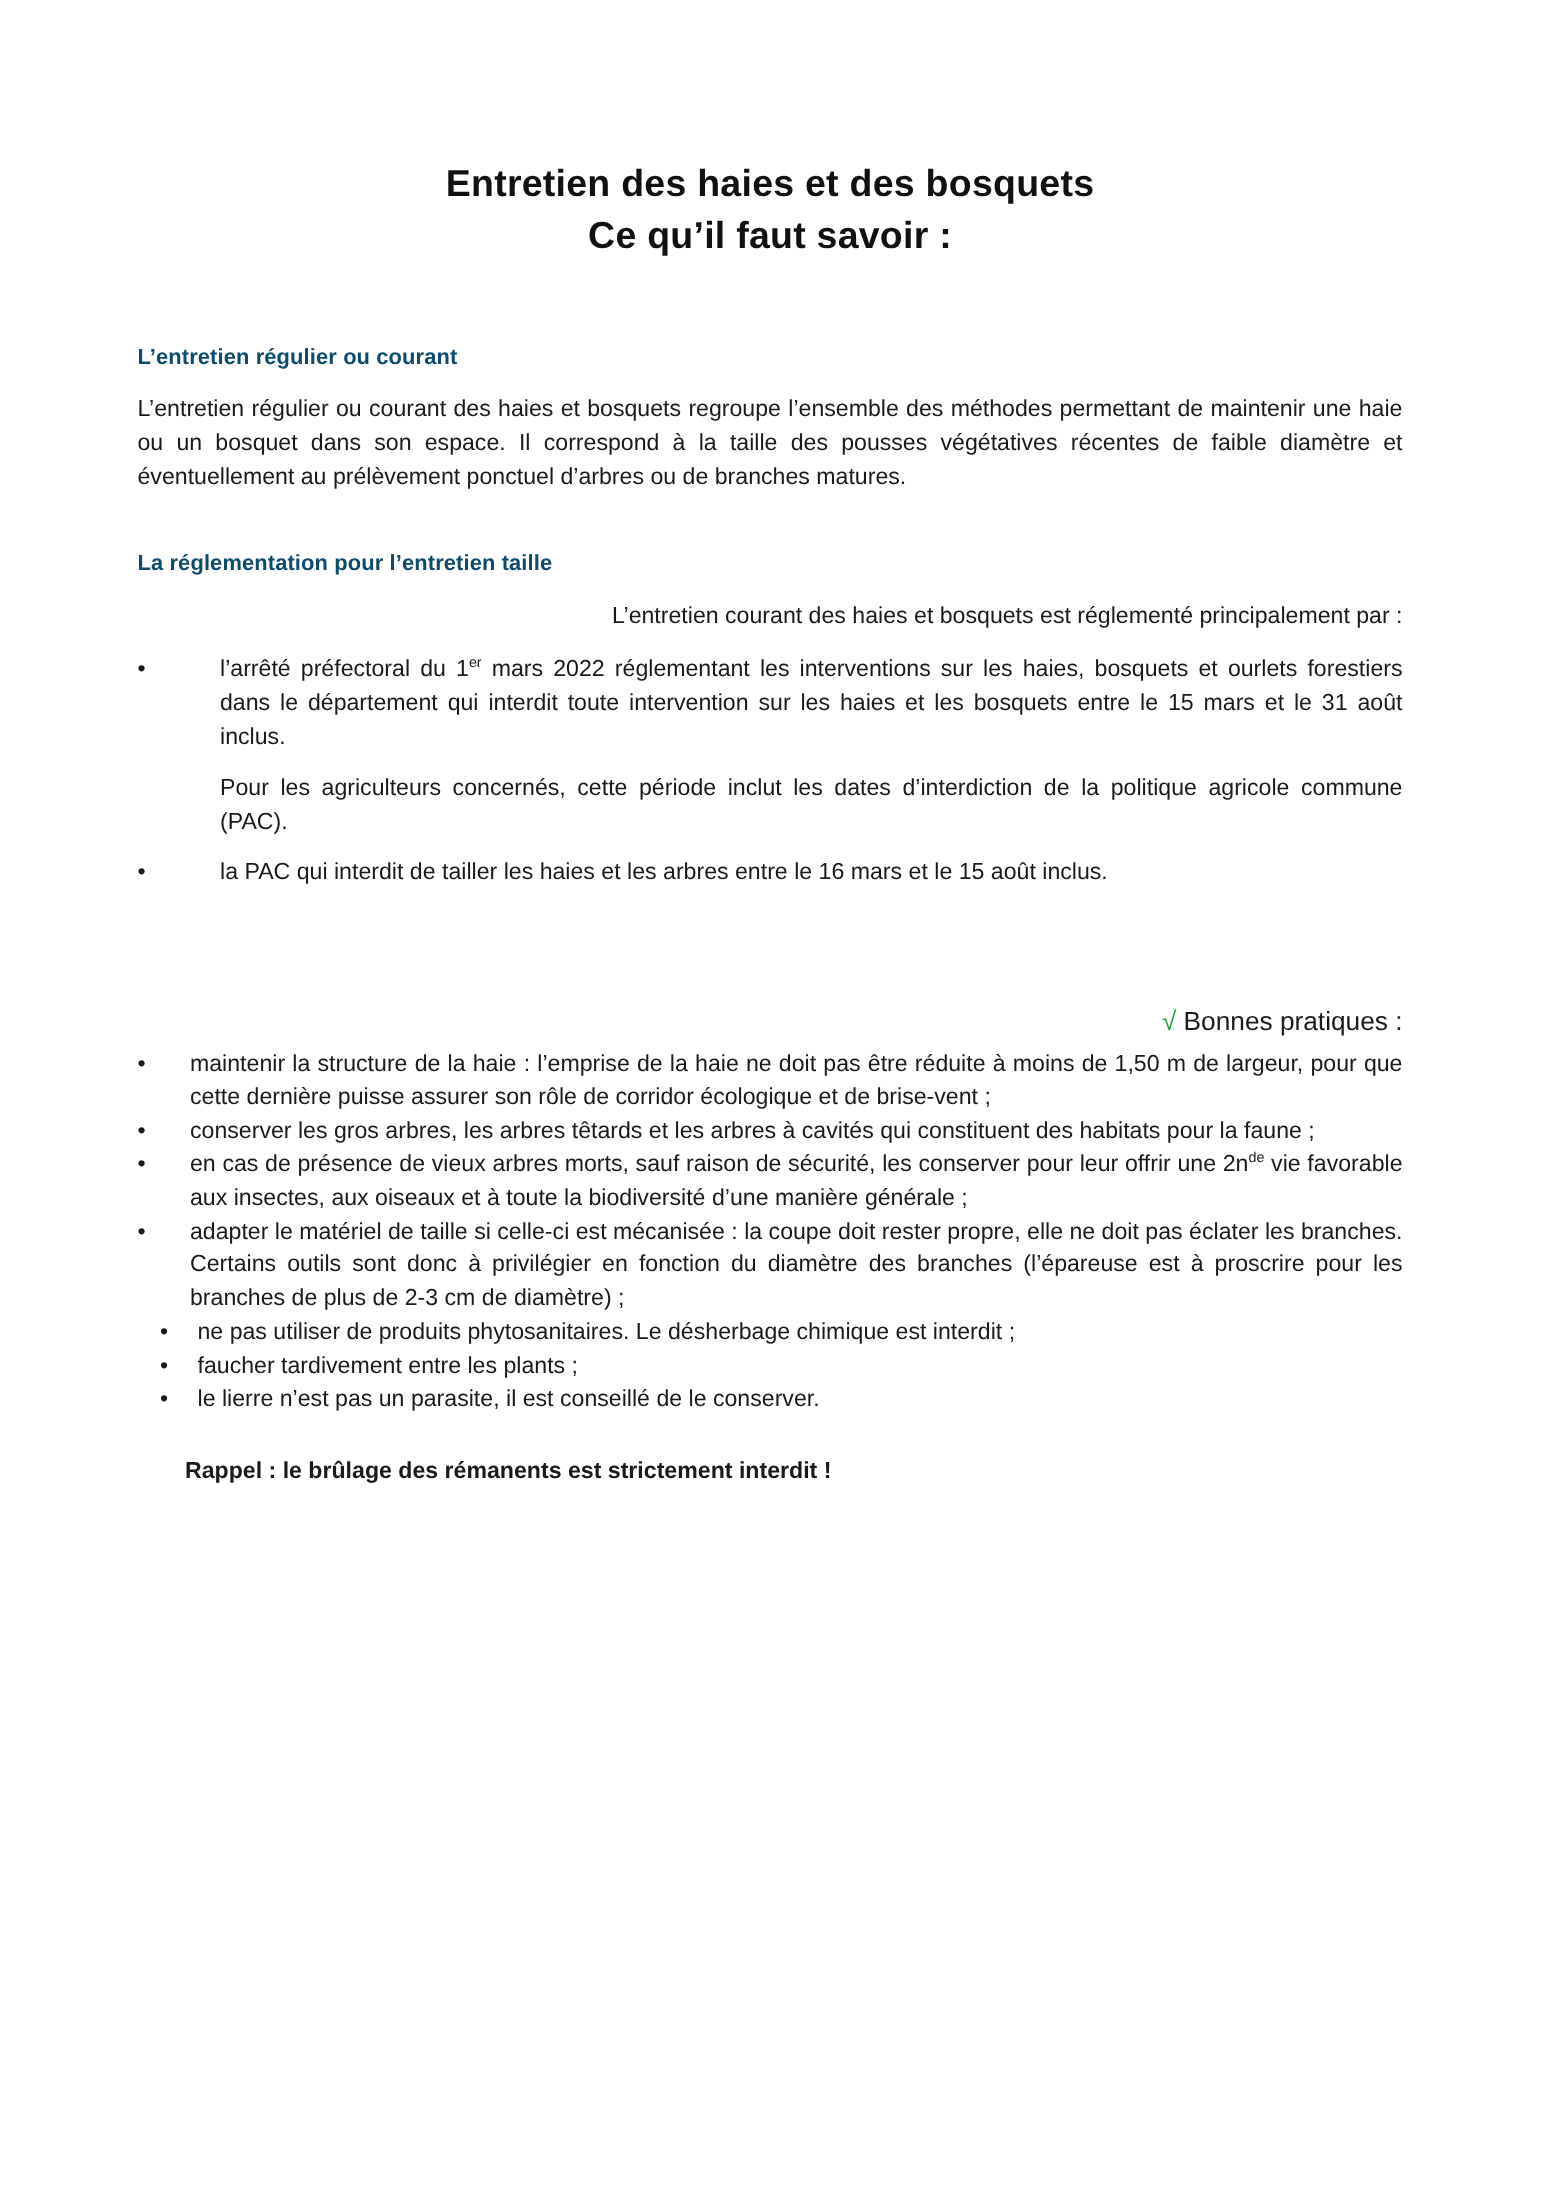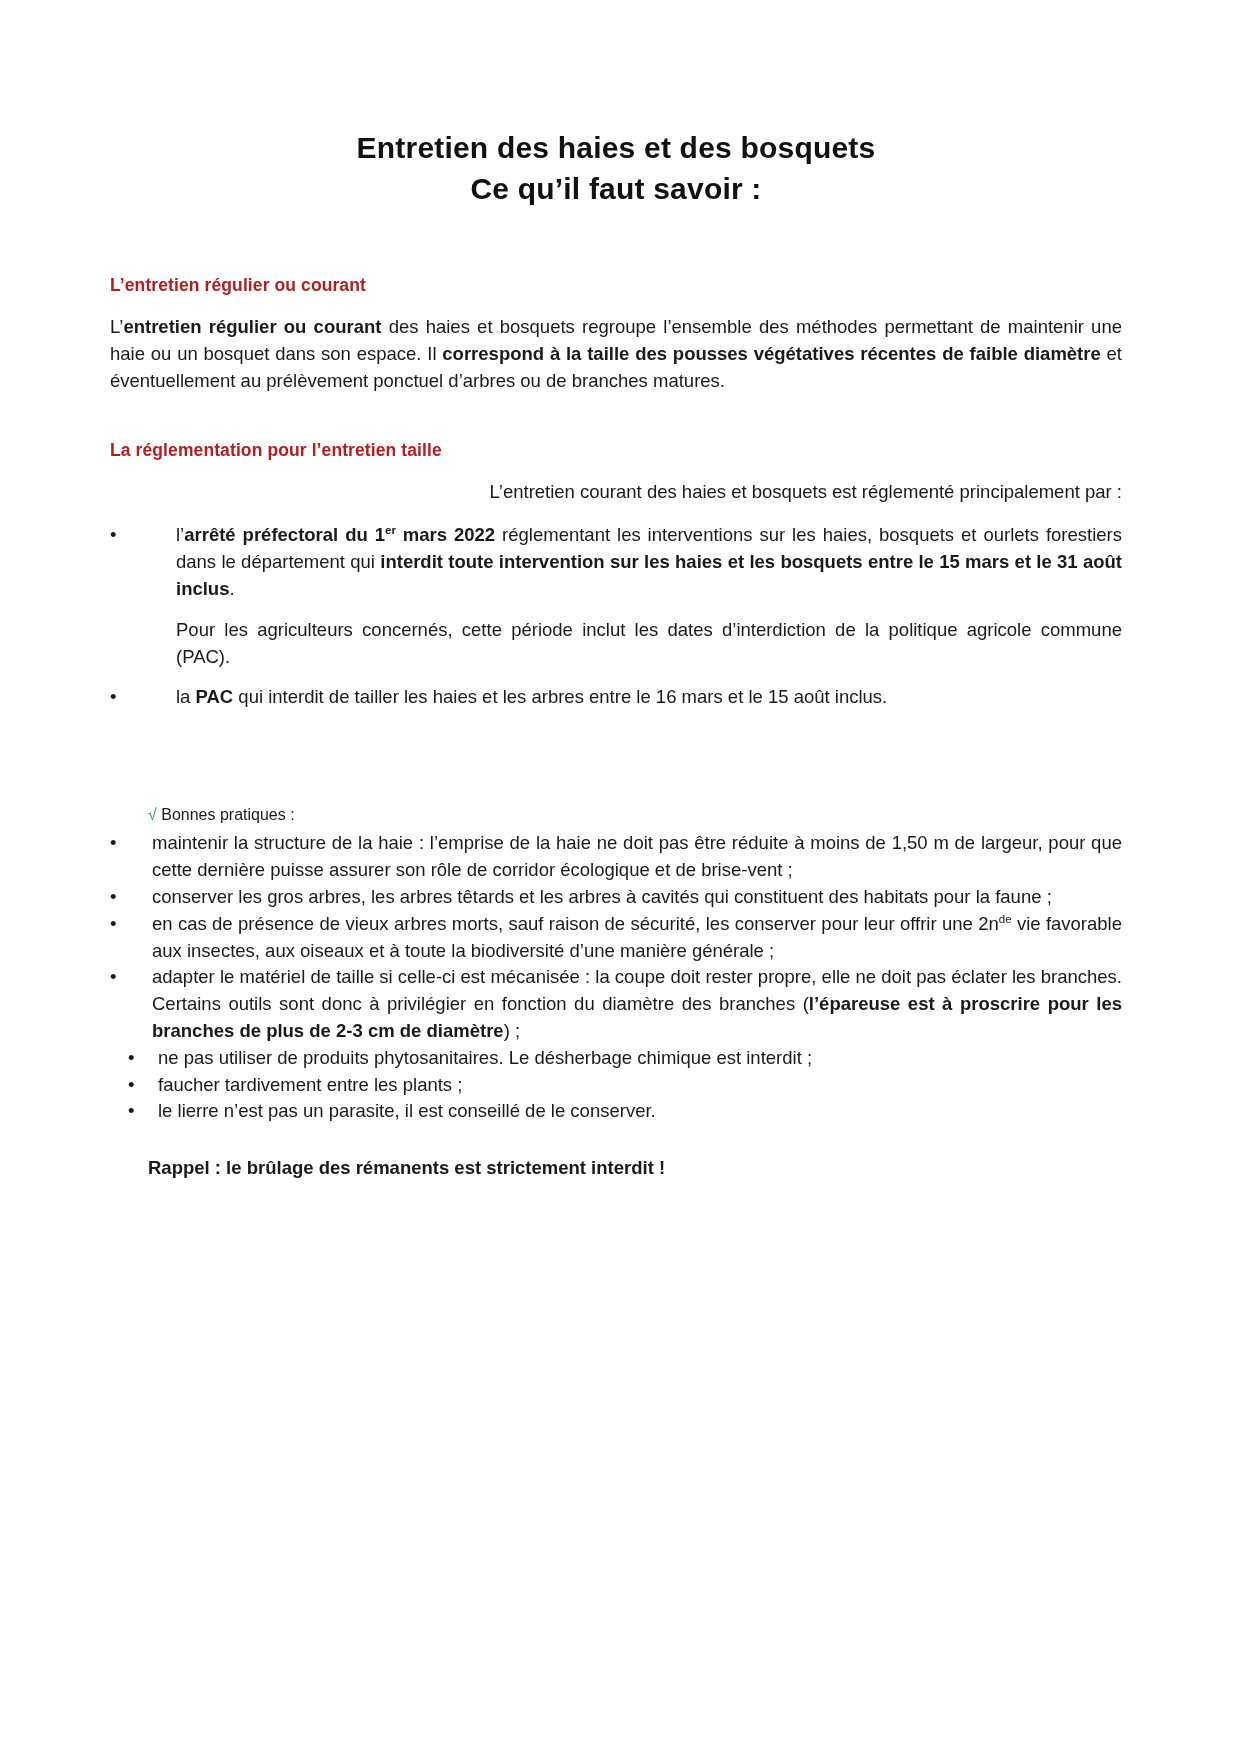"L’entretien régulier ou courant" .section-heading { color: #b91c1c -> #0c4a6e }
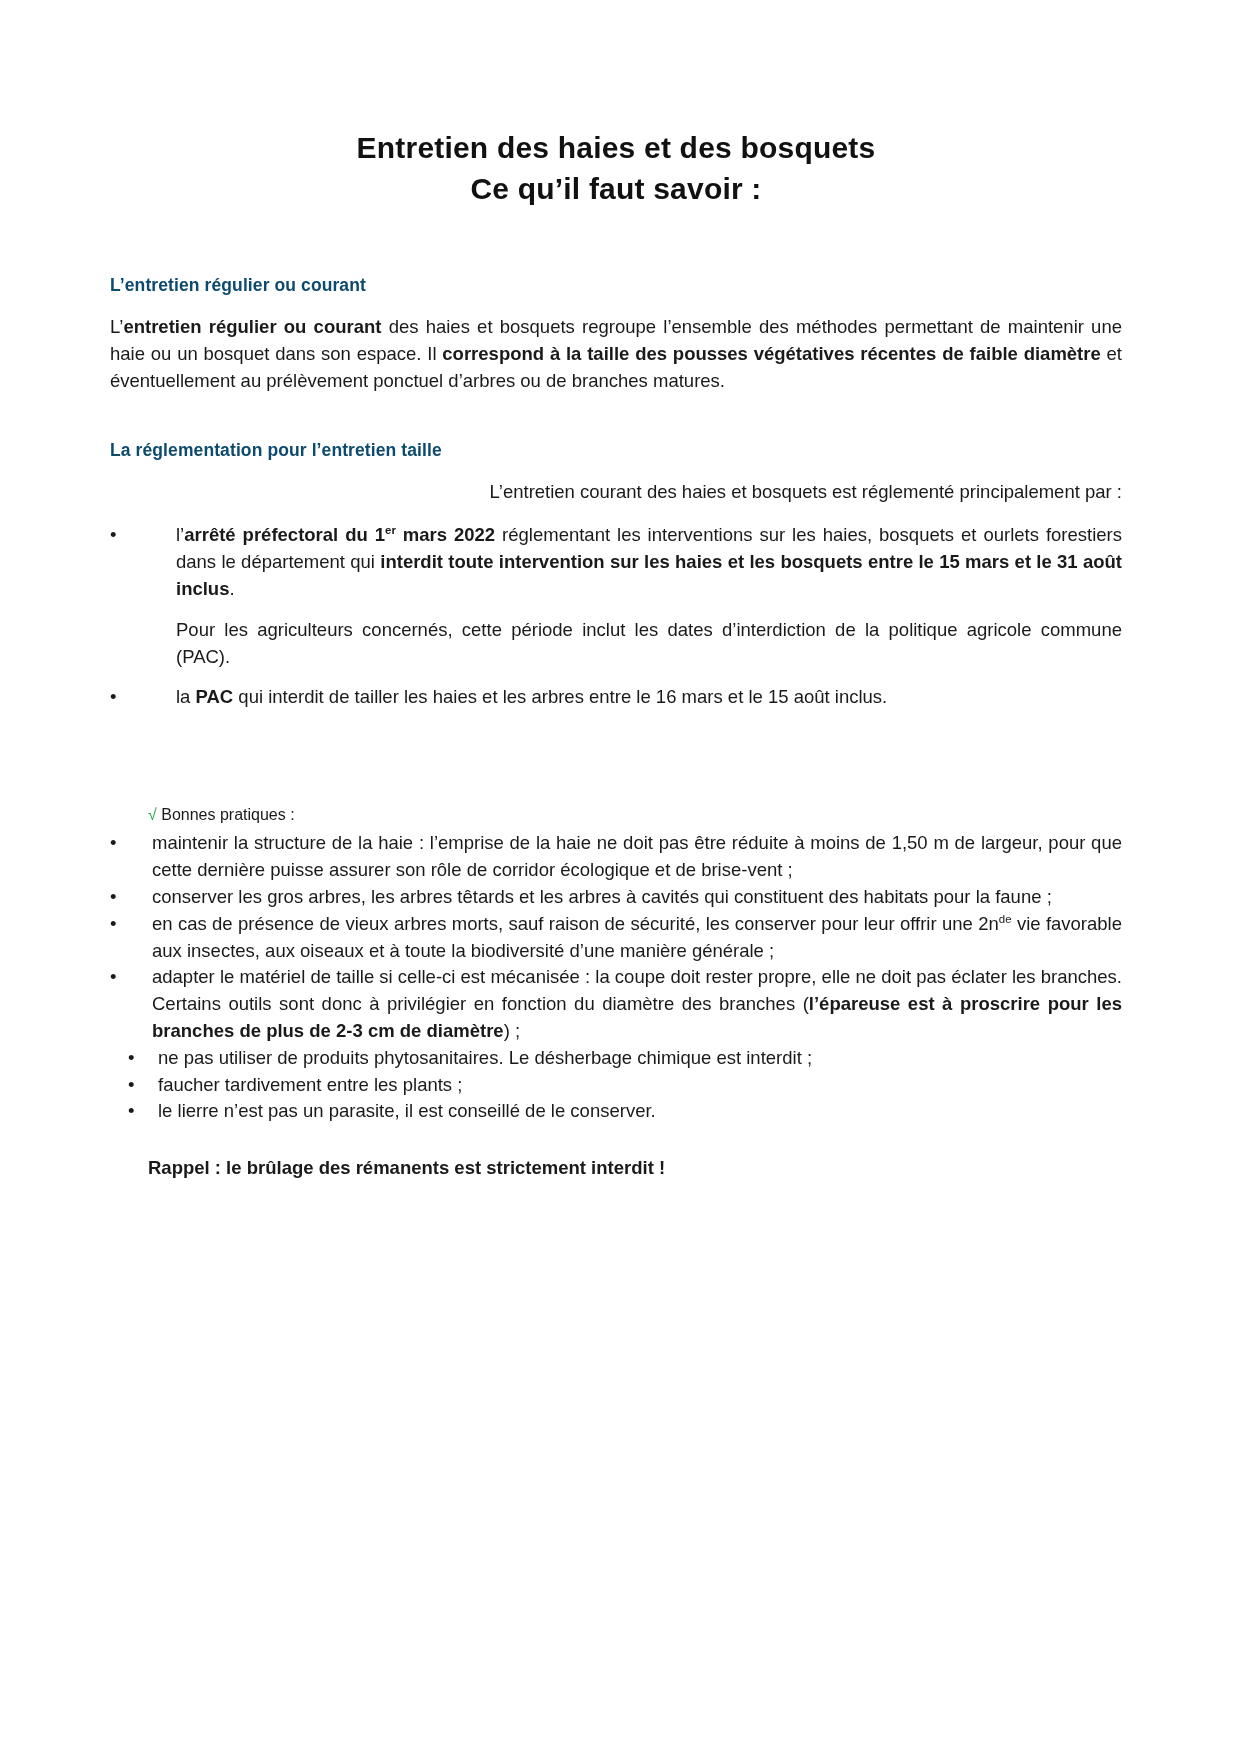"entretien régulier ou courant" b, strong { font-weight: bold -> normal }
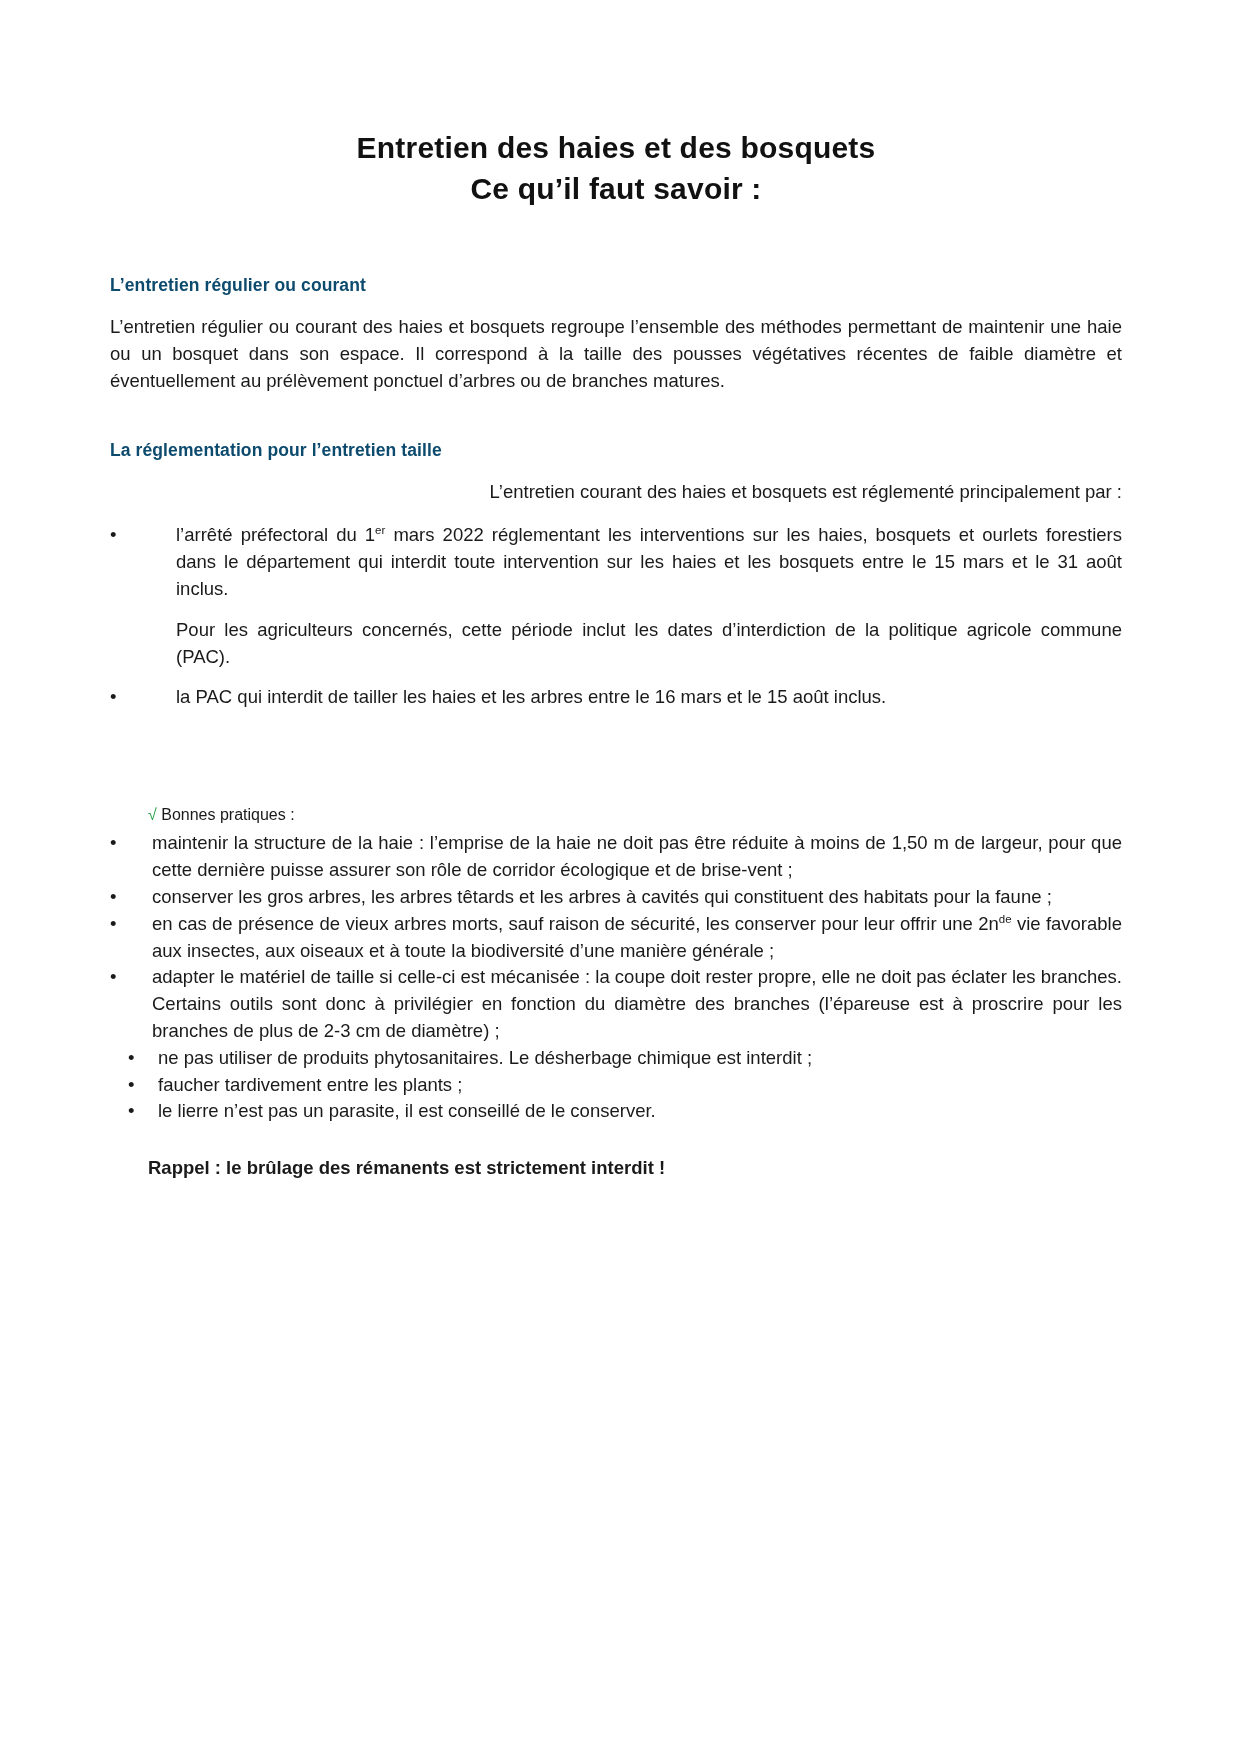"√ Bonnes pratiques :" .check-line { font-size: 16px -> 21px; text-align: none -> right }
